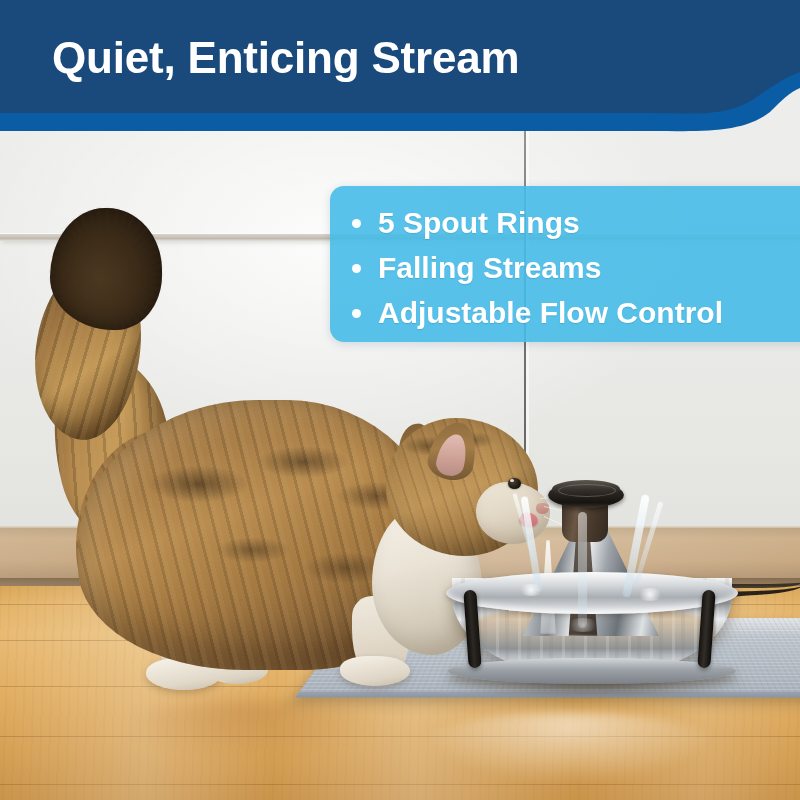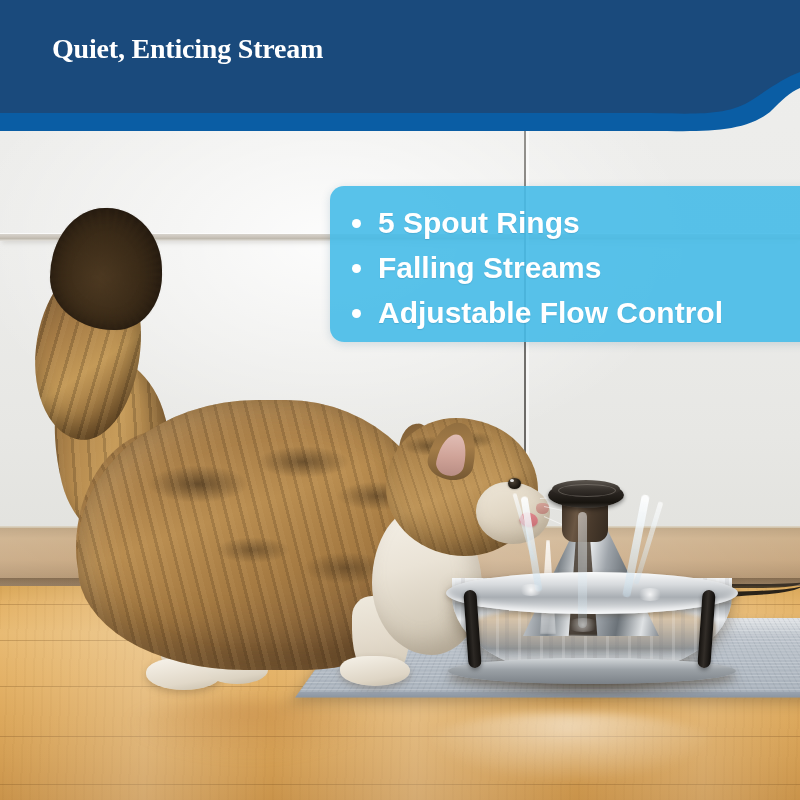"Quiet, Enticing Stream" .banner-title { font-family: Liberation Serif, serif -> Liberation Sans, sans-serif; font-size: 28px -> 44px }
